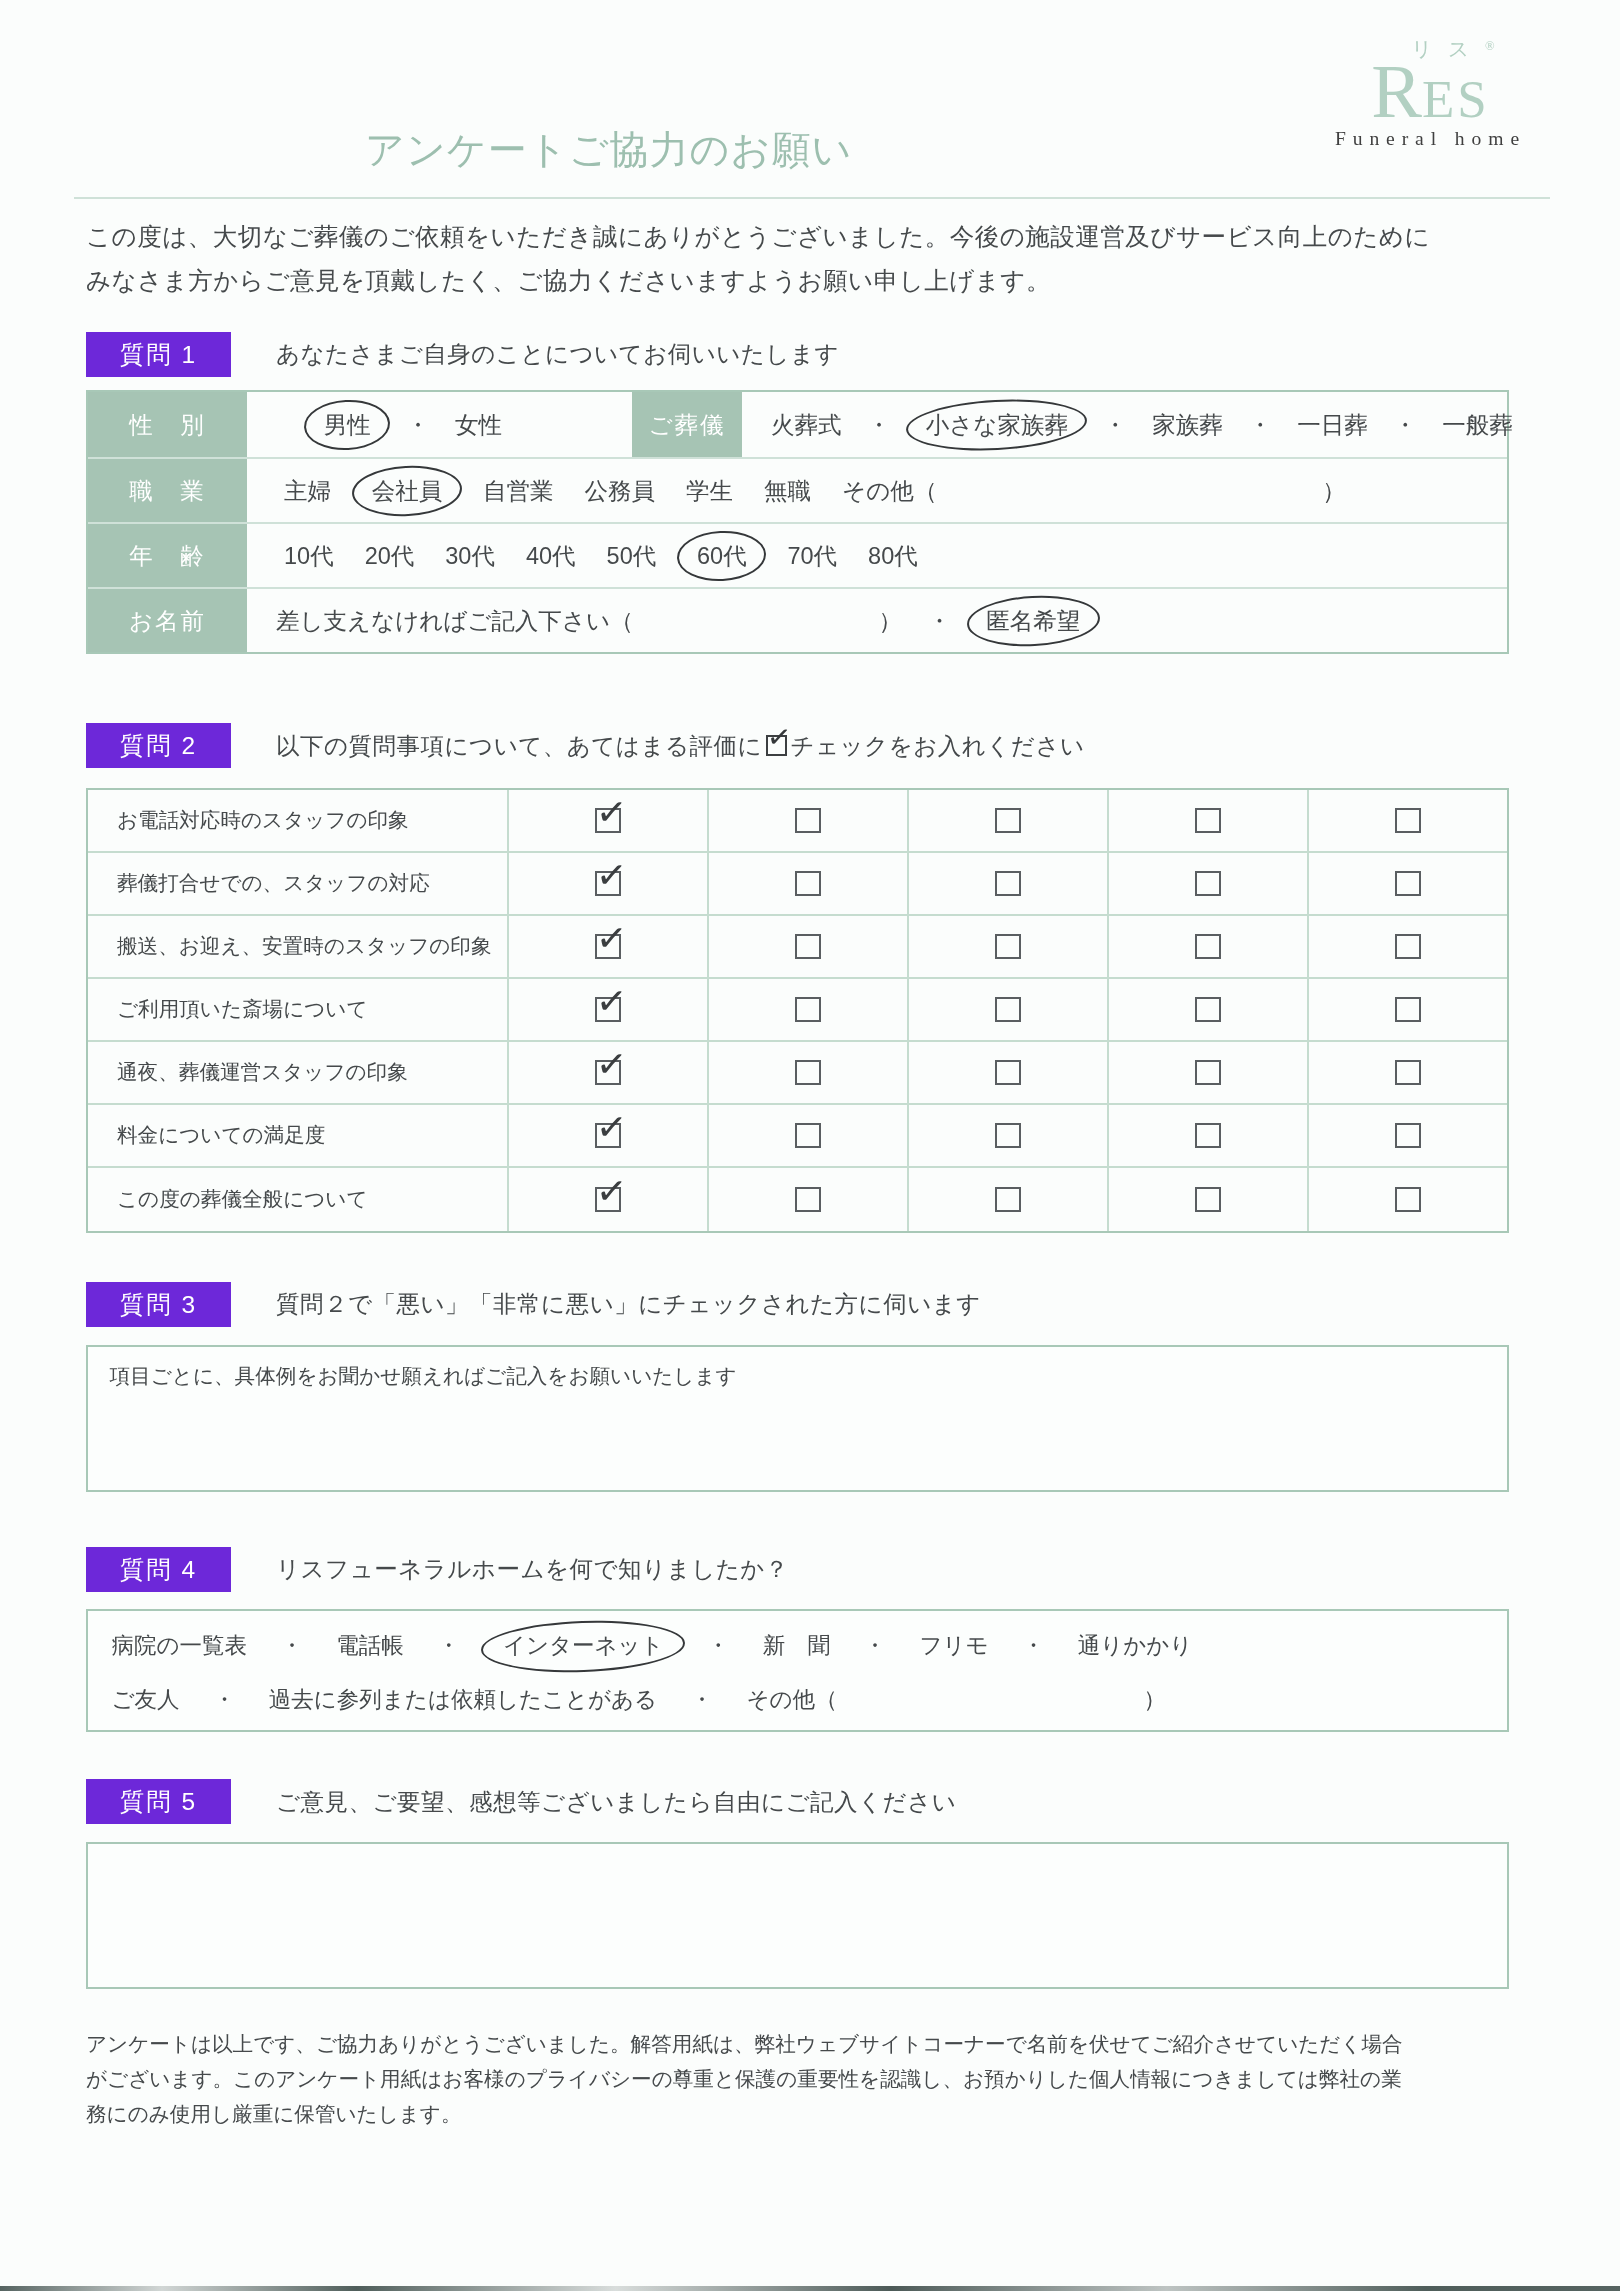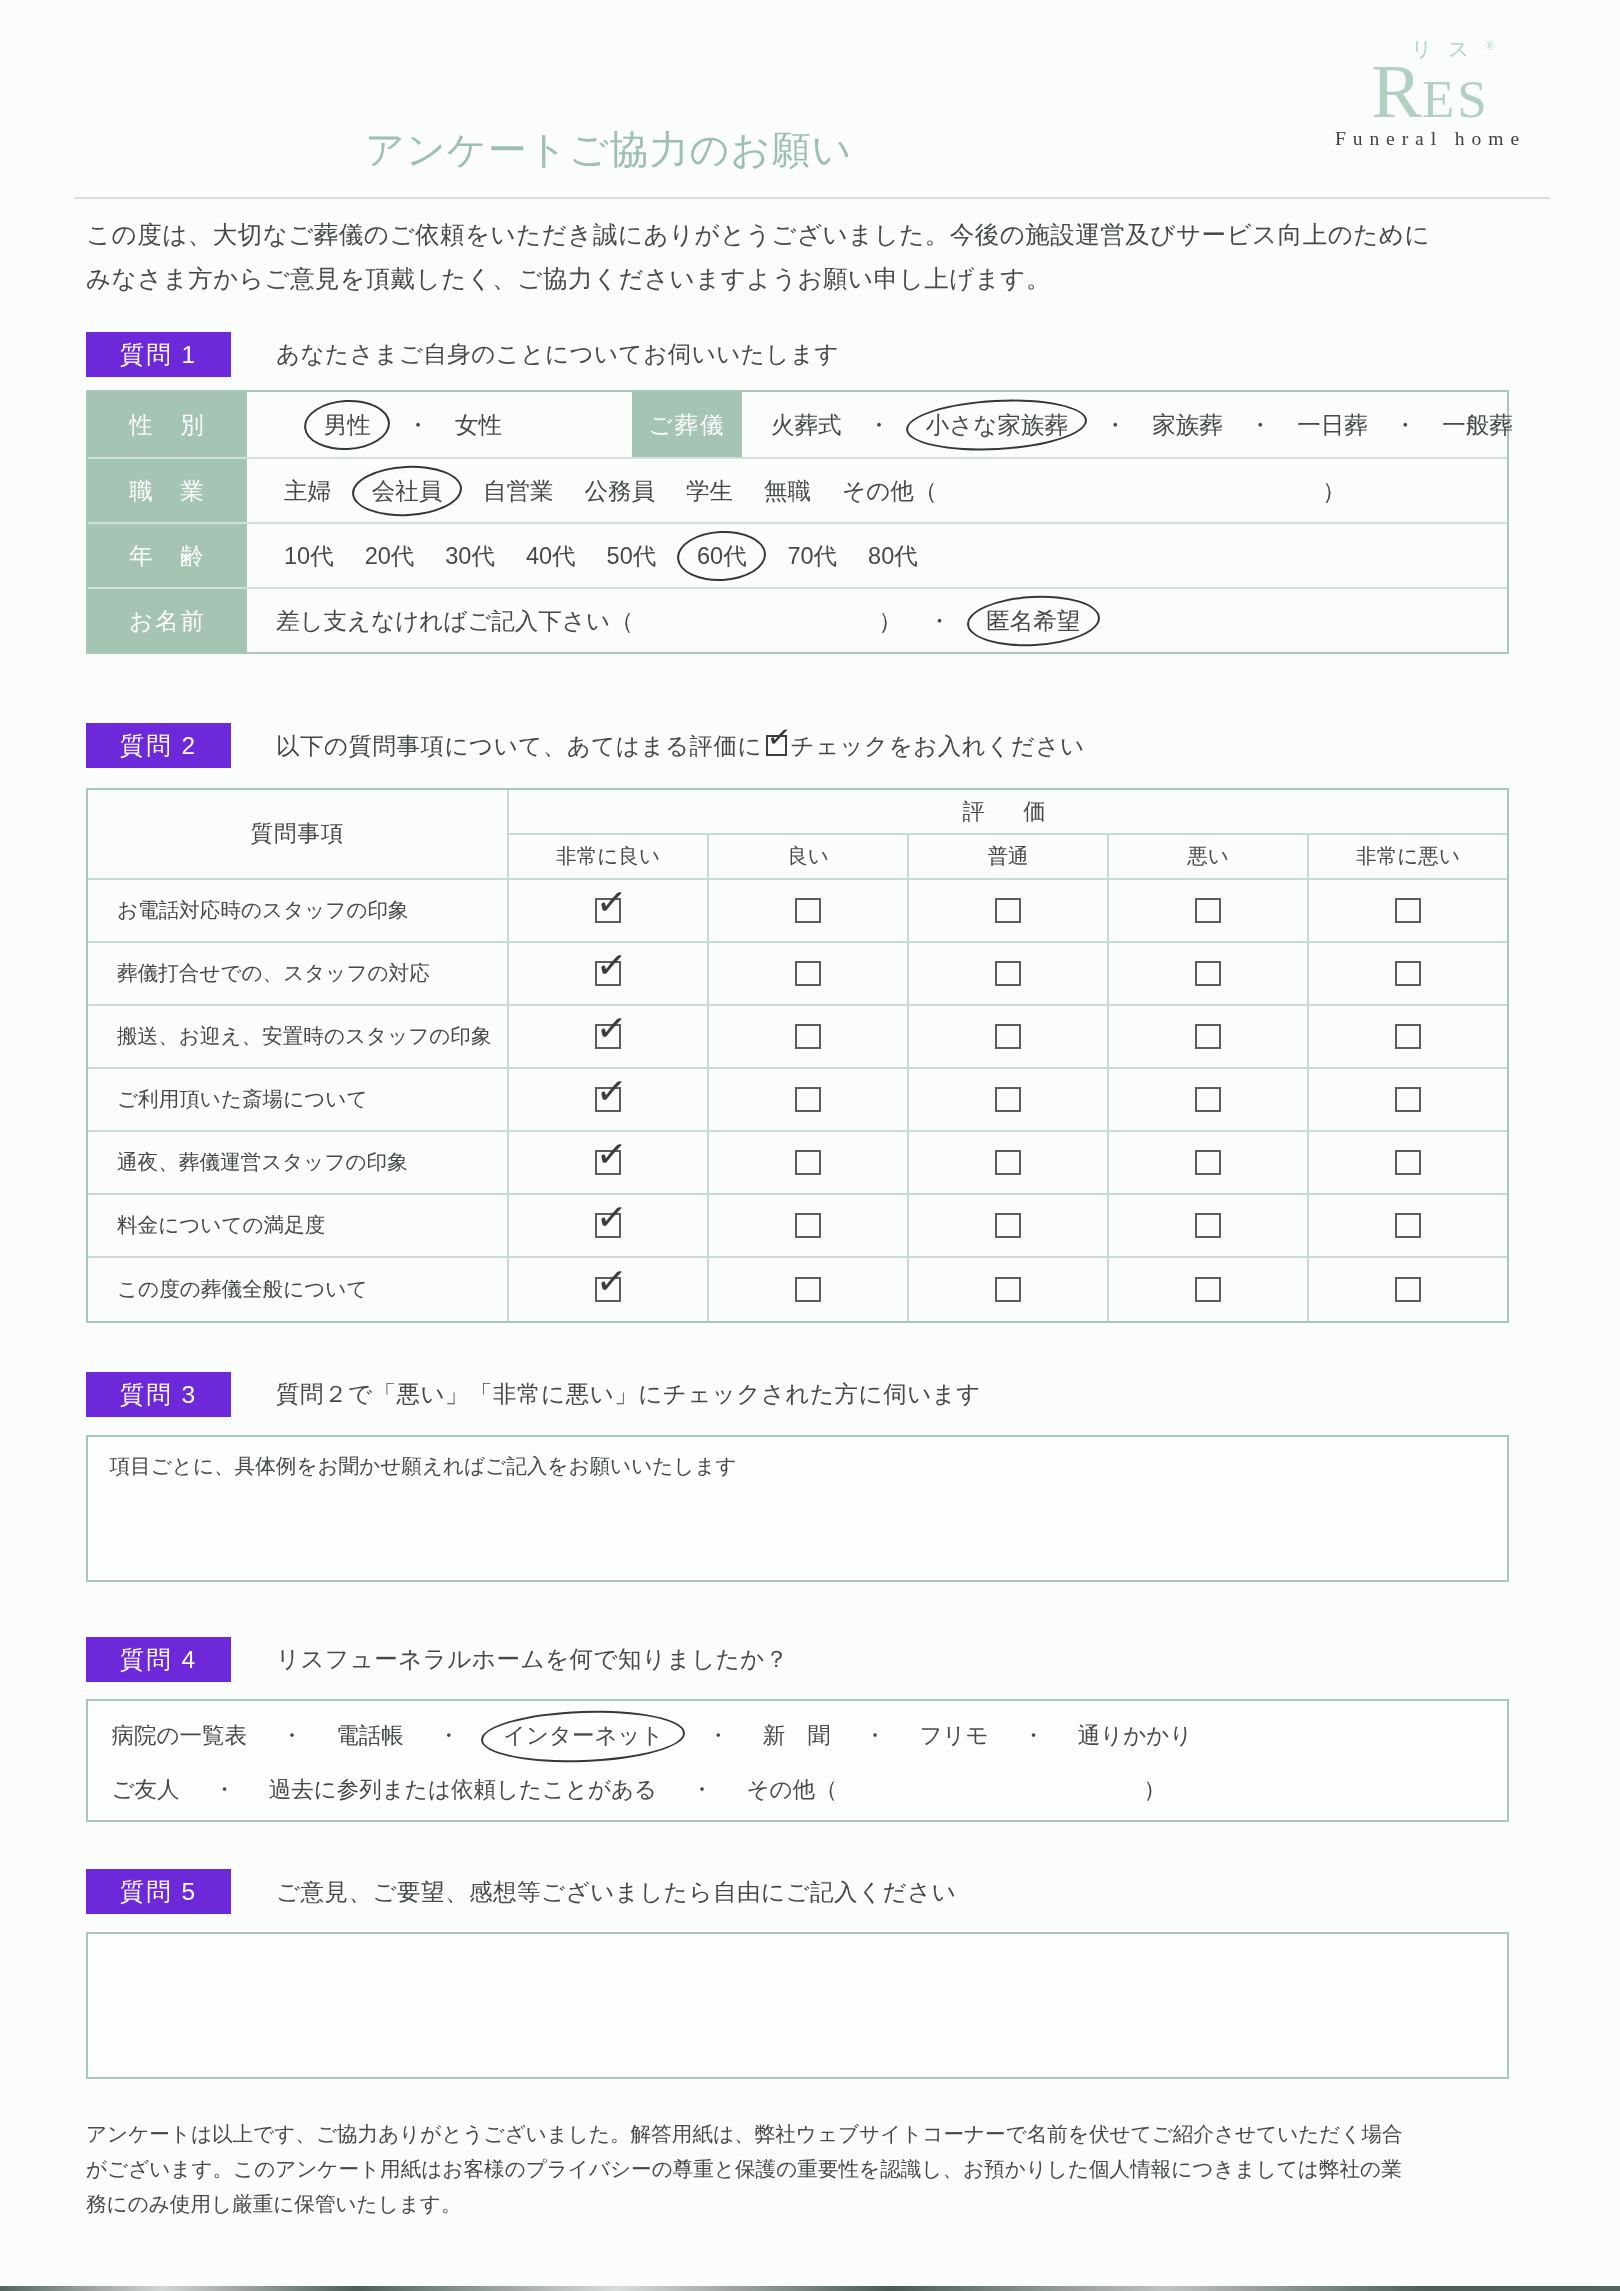"この度は、大切なご葬儀のご依頼をいただき誠にありがとうございました。今後の施設運" .intro { font-family: Liberation Mono, monospace -> none }
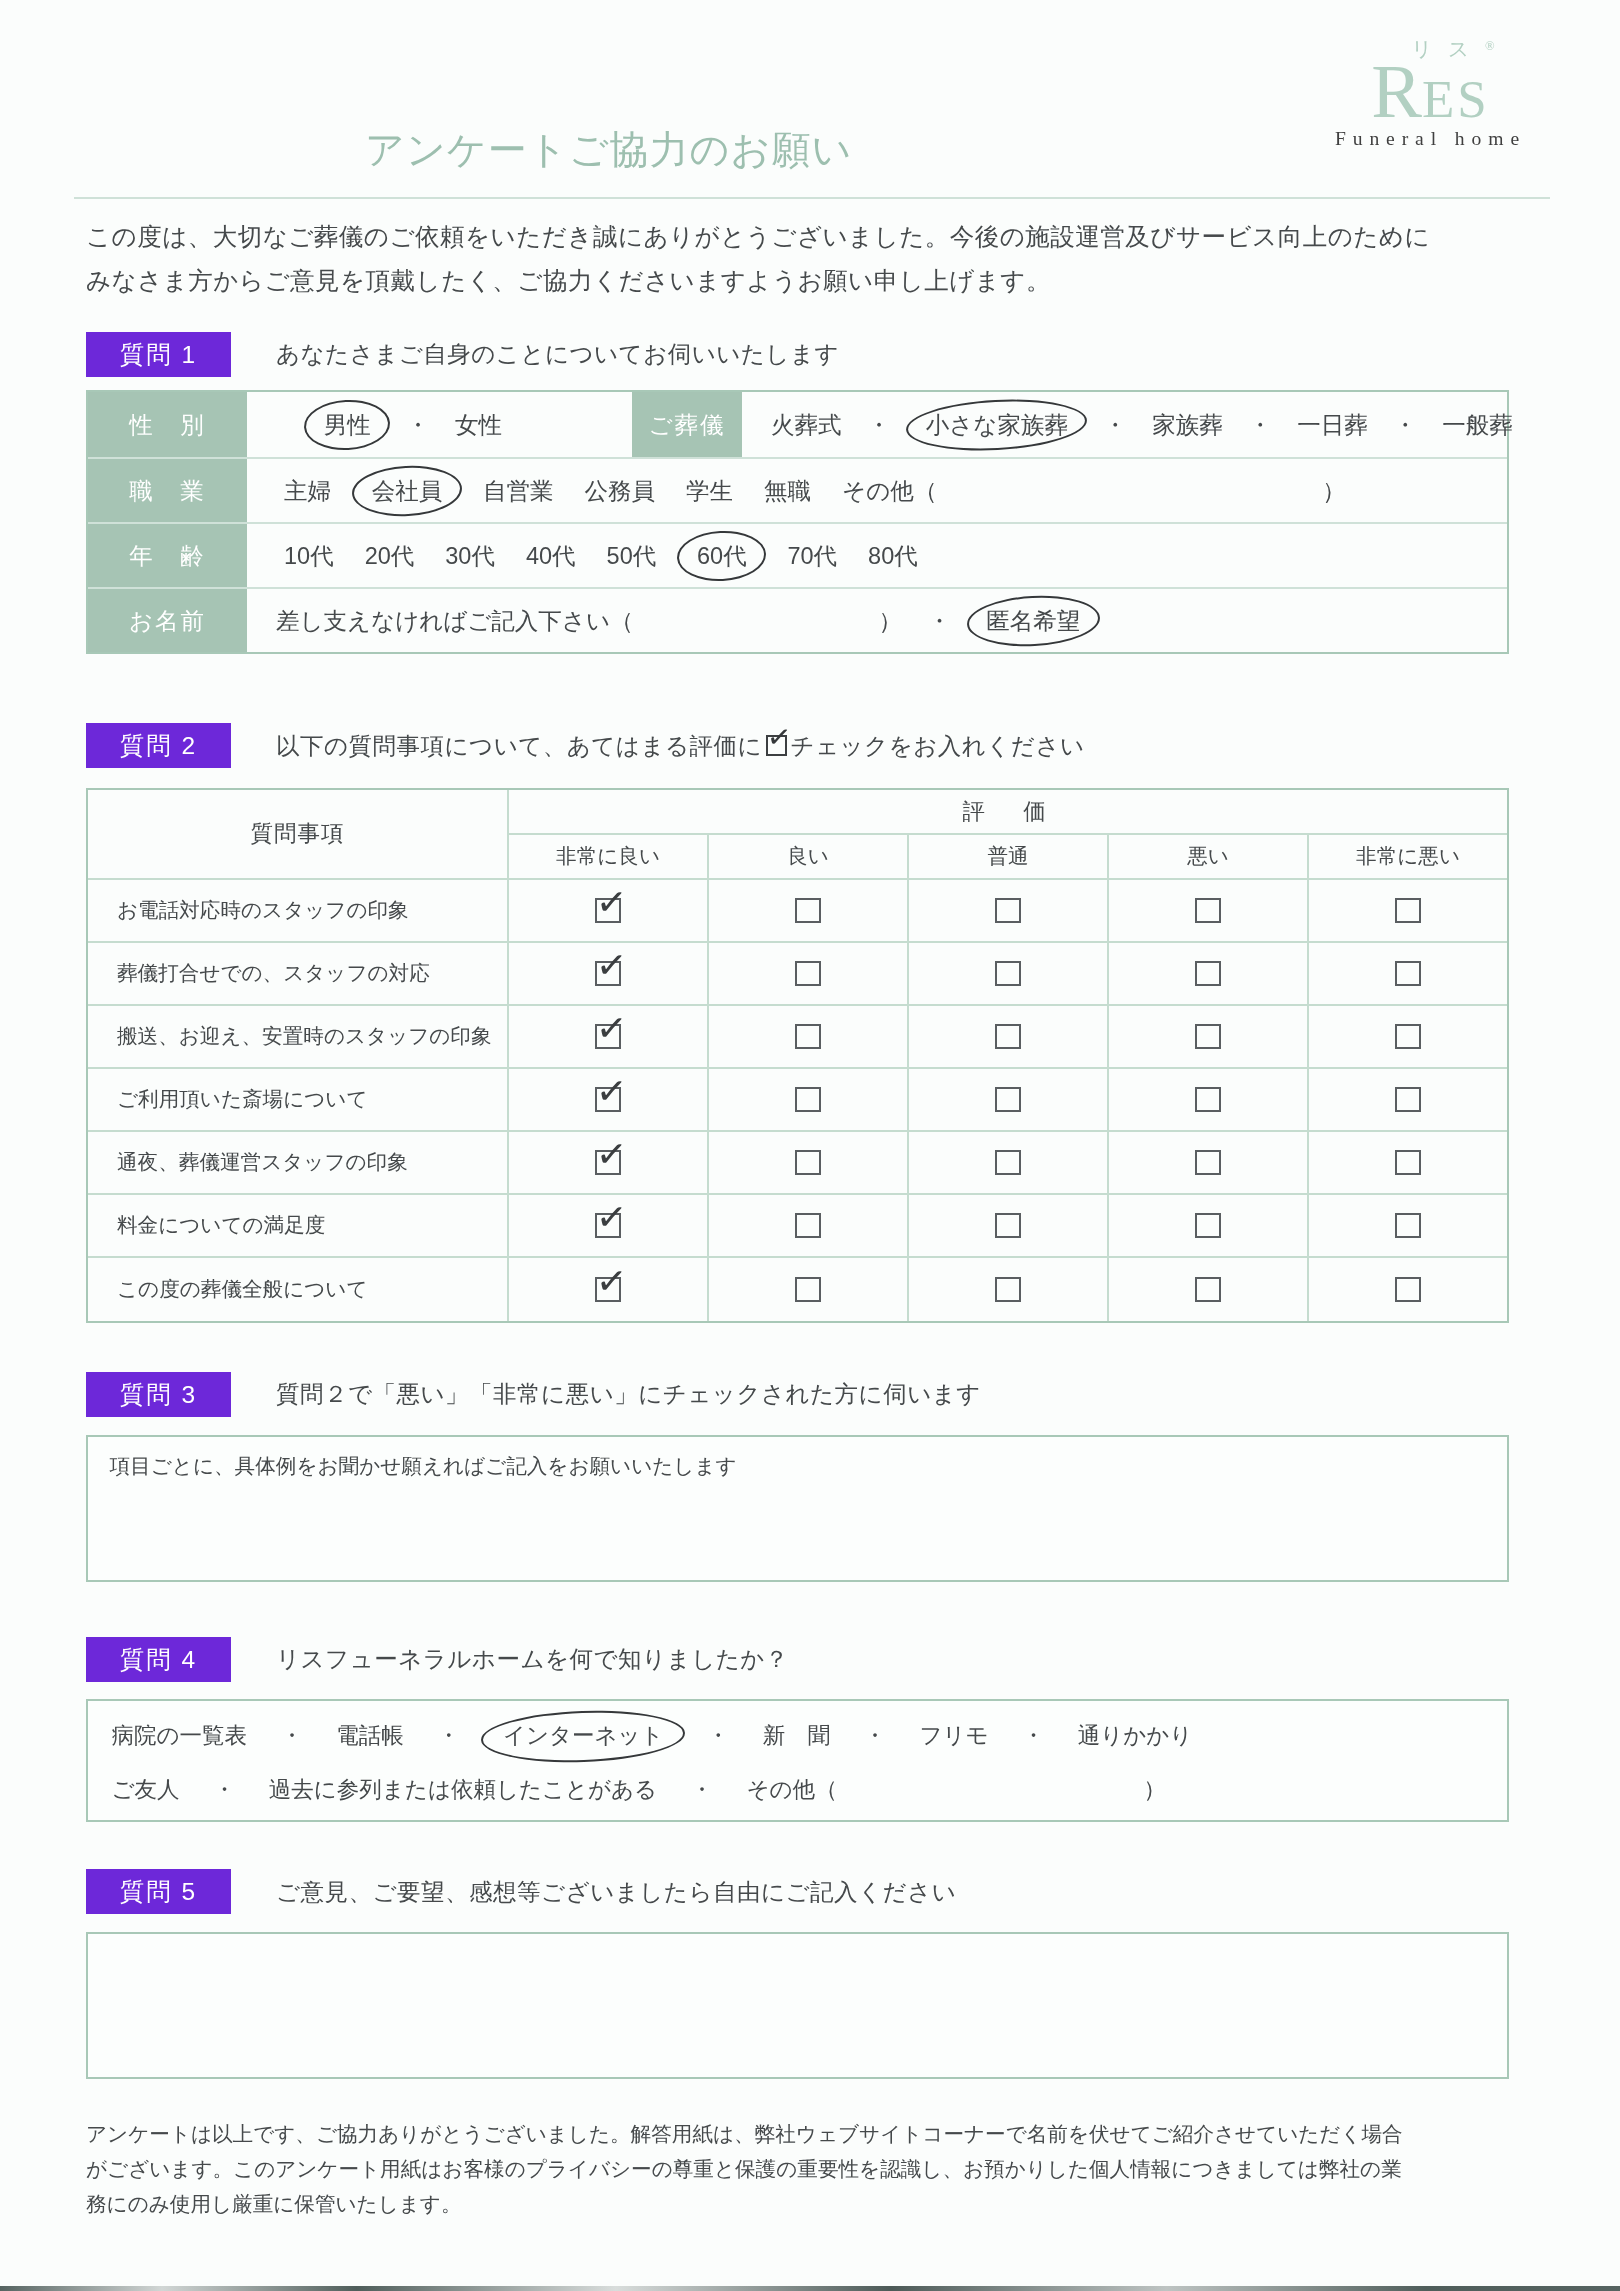"質問事項" div.rate-head { html: <div> <div>質問事項</div> <div> <div>評 価</div> <div> <div>非常に良い</div> <div>良い</div> <div>普通</div> <div>悪い</div> <div>非常に悪い</div> </div> </div> </div> -> none }
